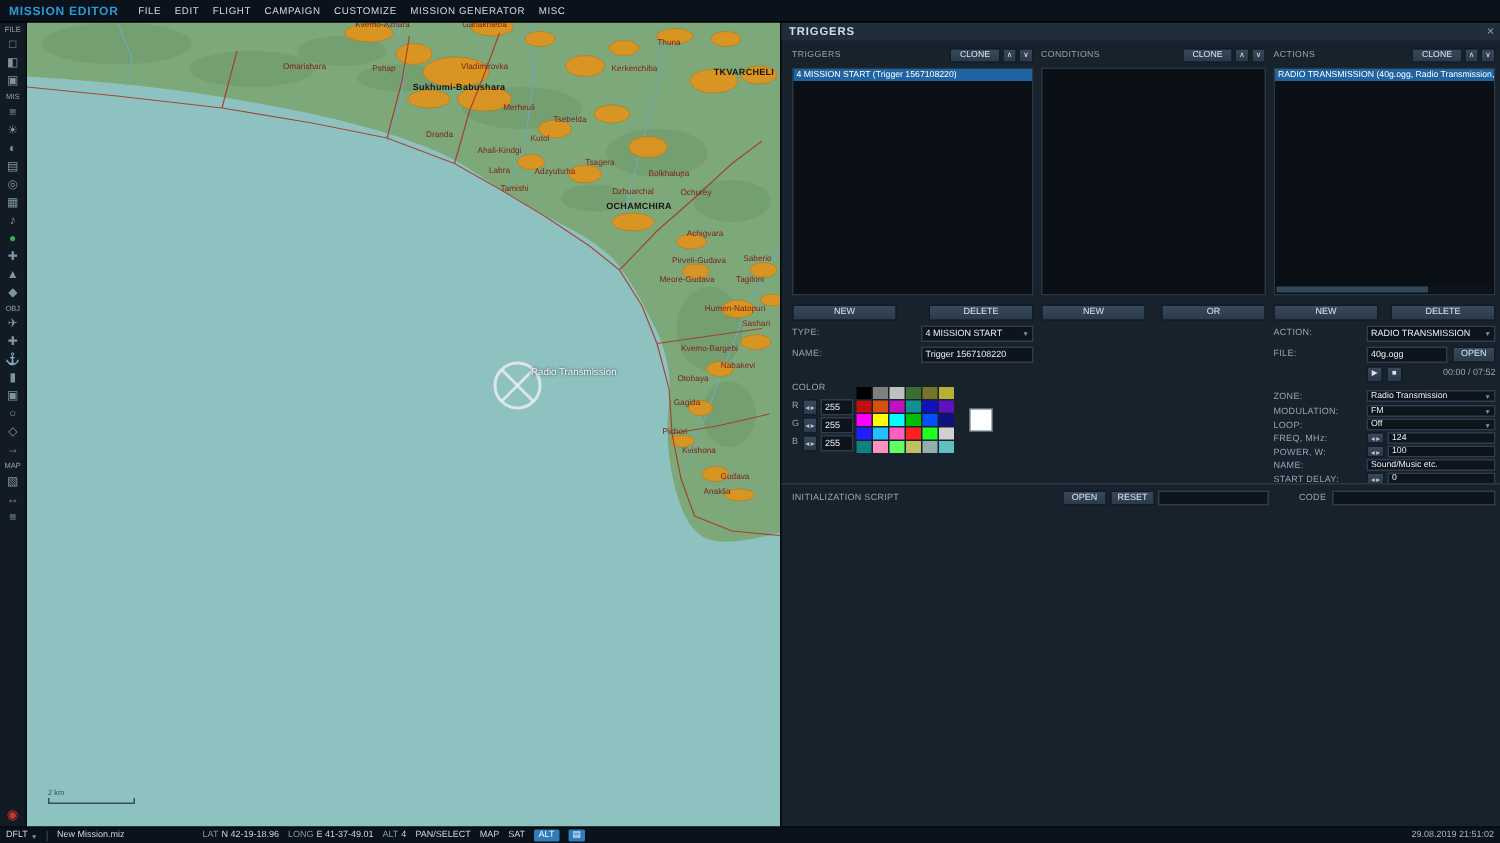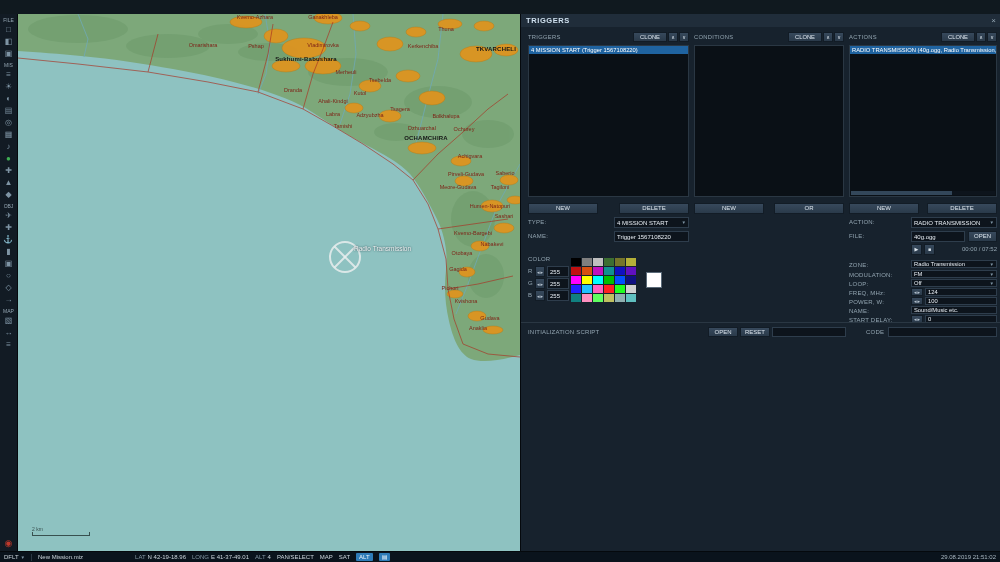"MISSION EDITOR" div.menubar { html: none -> <div> <span>MISSION EDITOR</span> <span> <span>FILE</span> <span>EDIT</span> <span>FLIGHT</span> <span>CAMPAIGN</span> <span>CUSTOMIZE</span> <span>MISSION GENERATOR</span> <span>MISC</span> </span> </div> }
